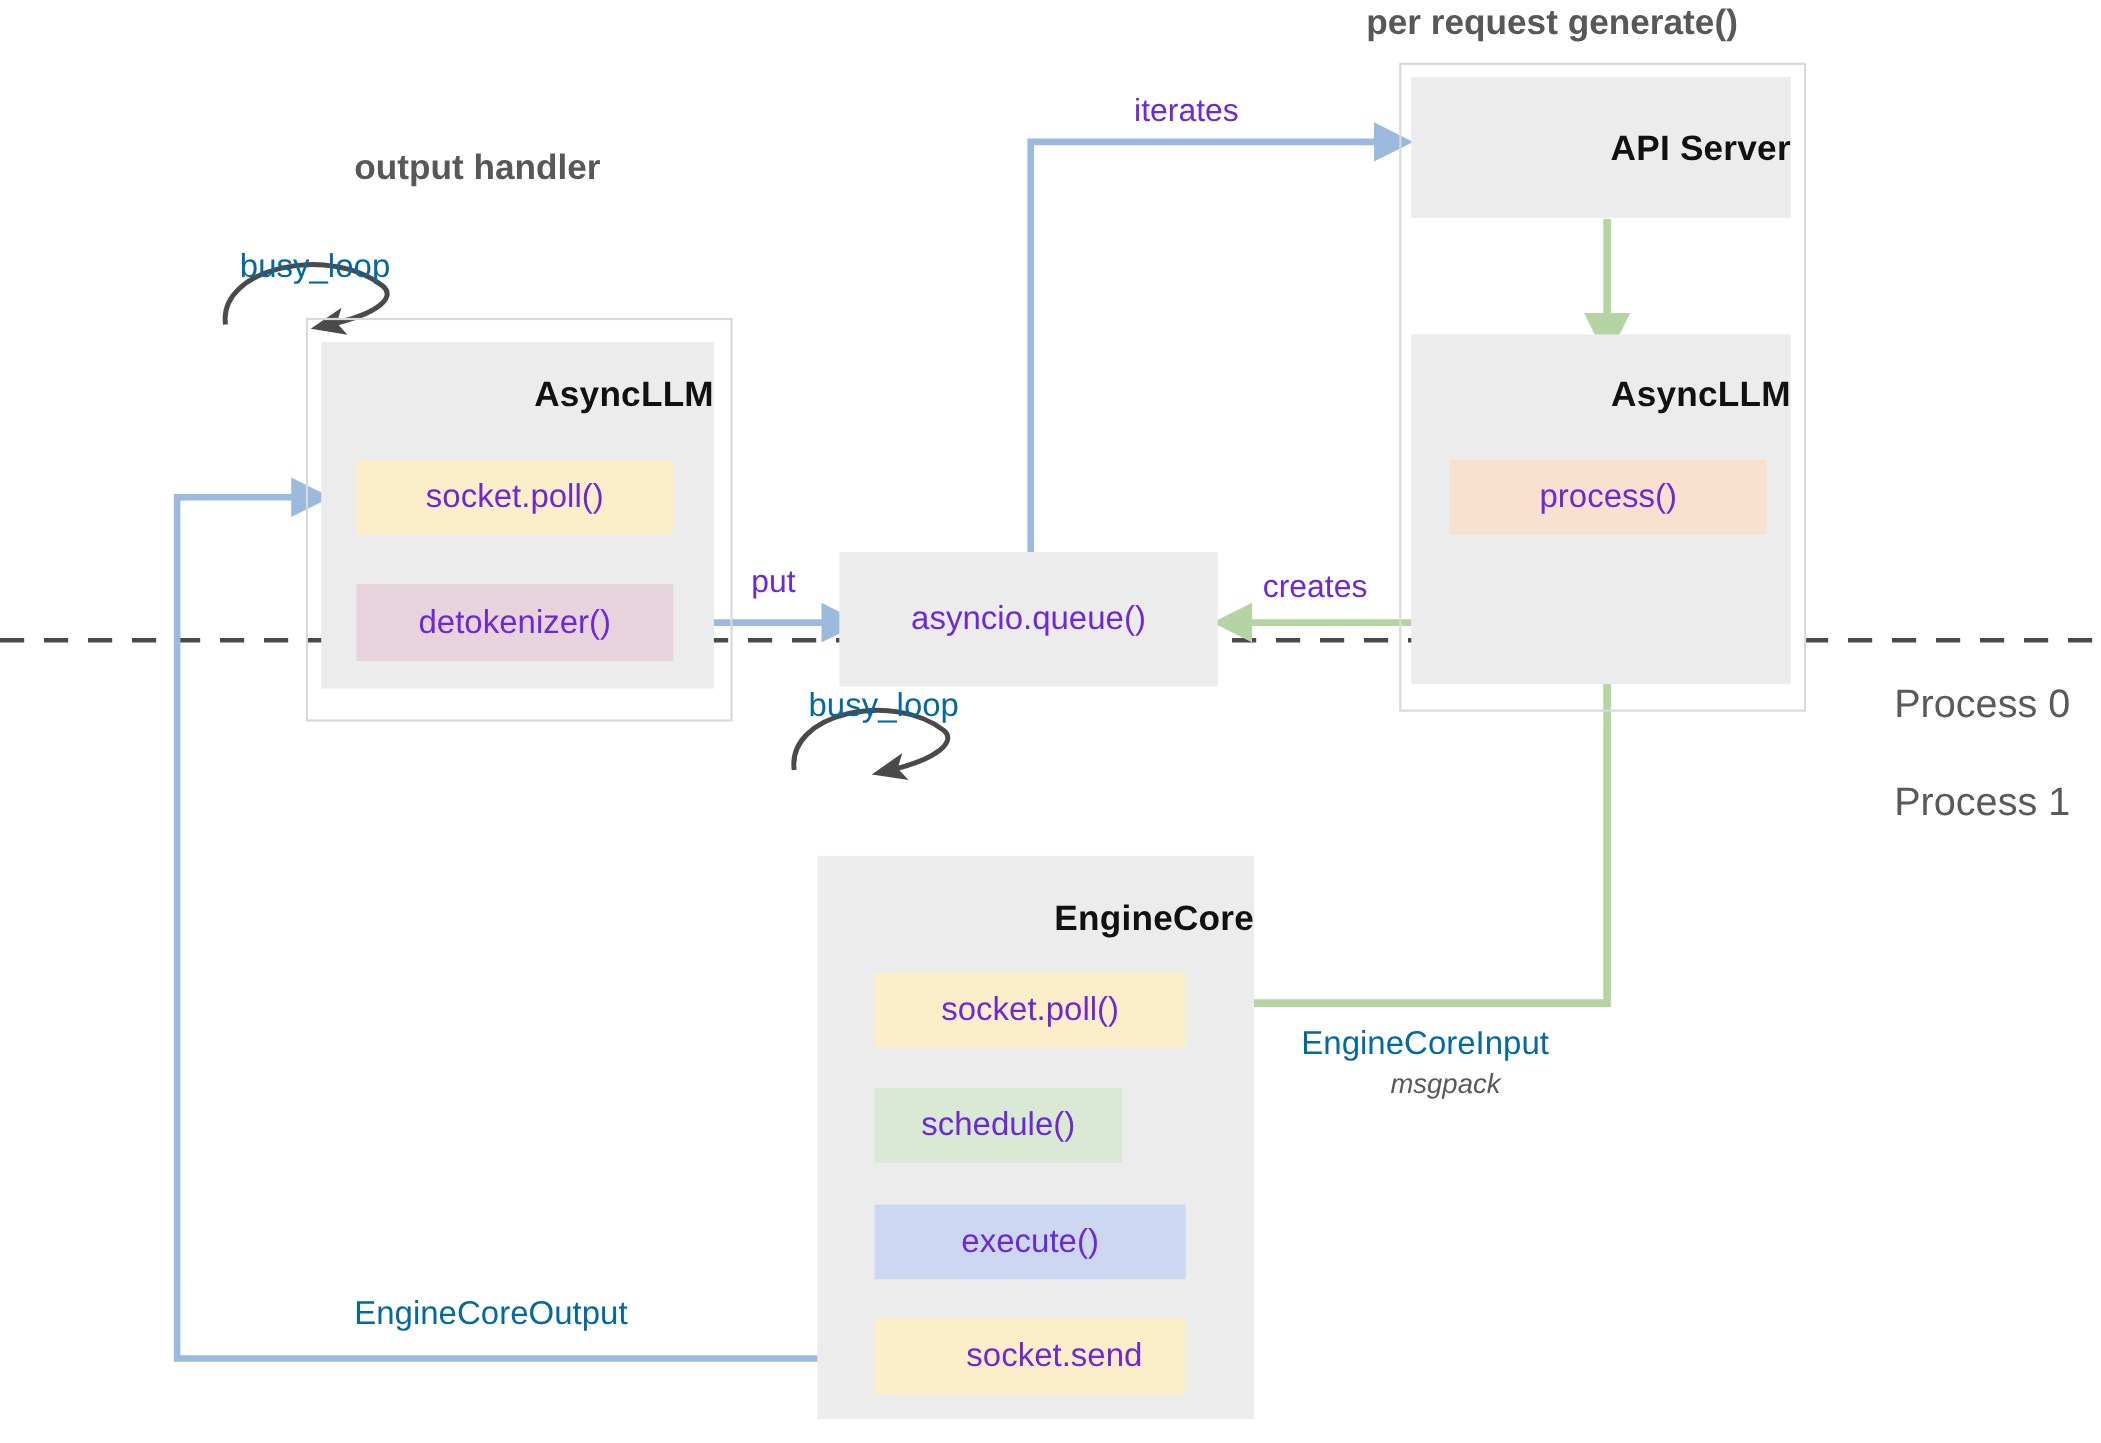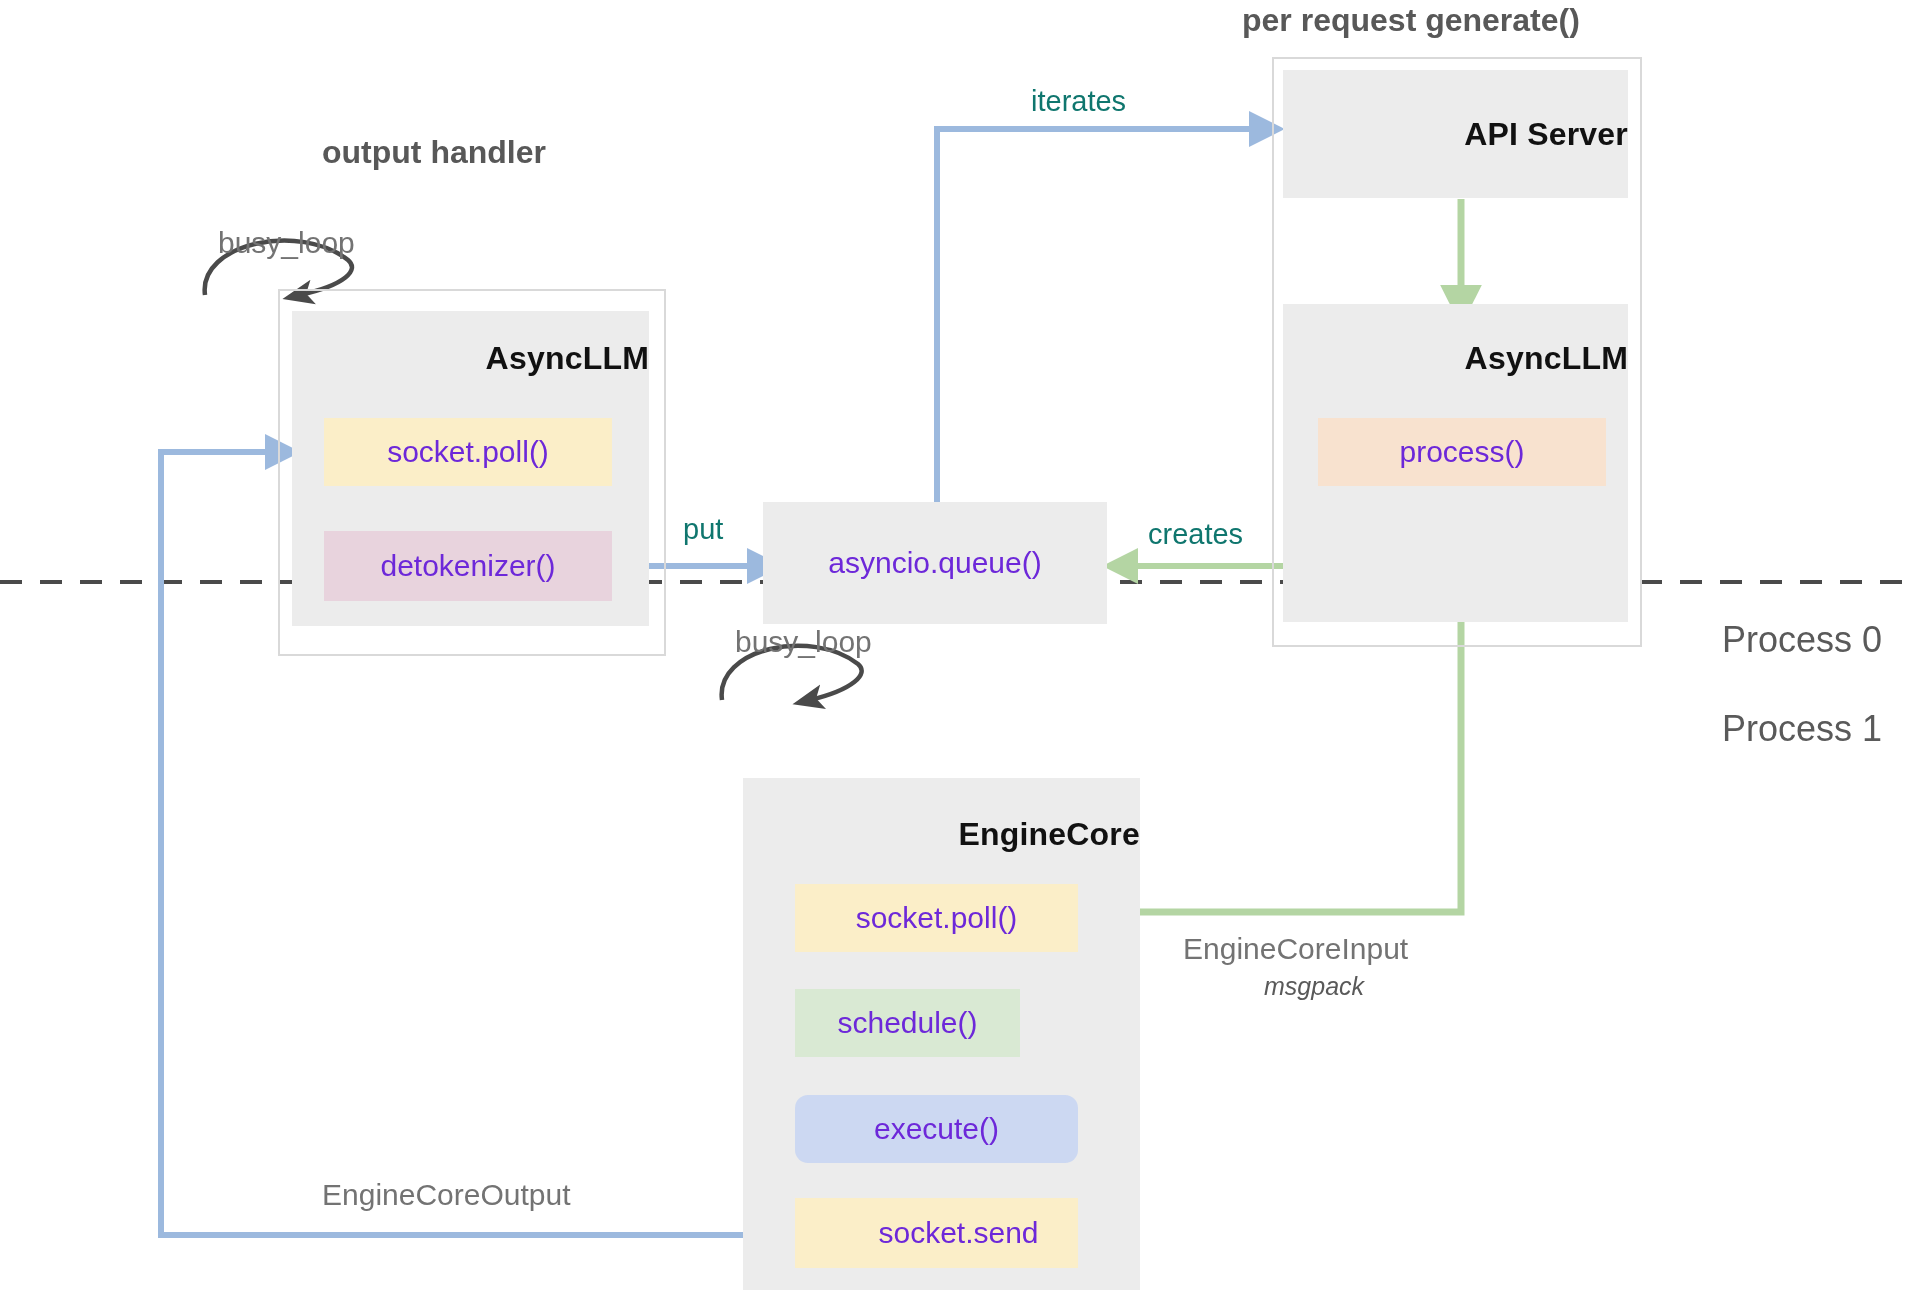"iterates" .edge-label { color: #0f766e -> #6d28d9 }
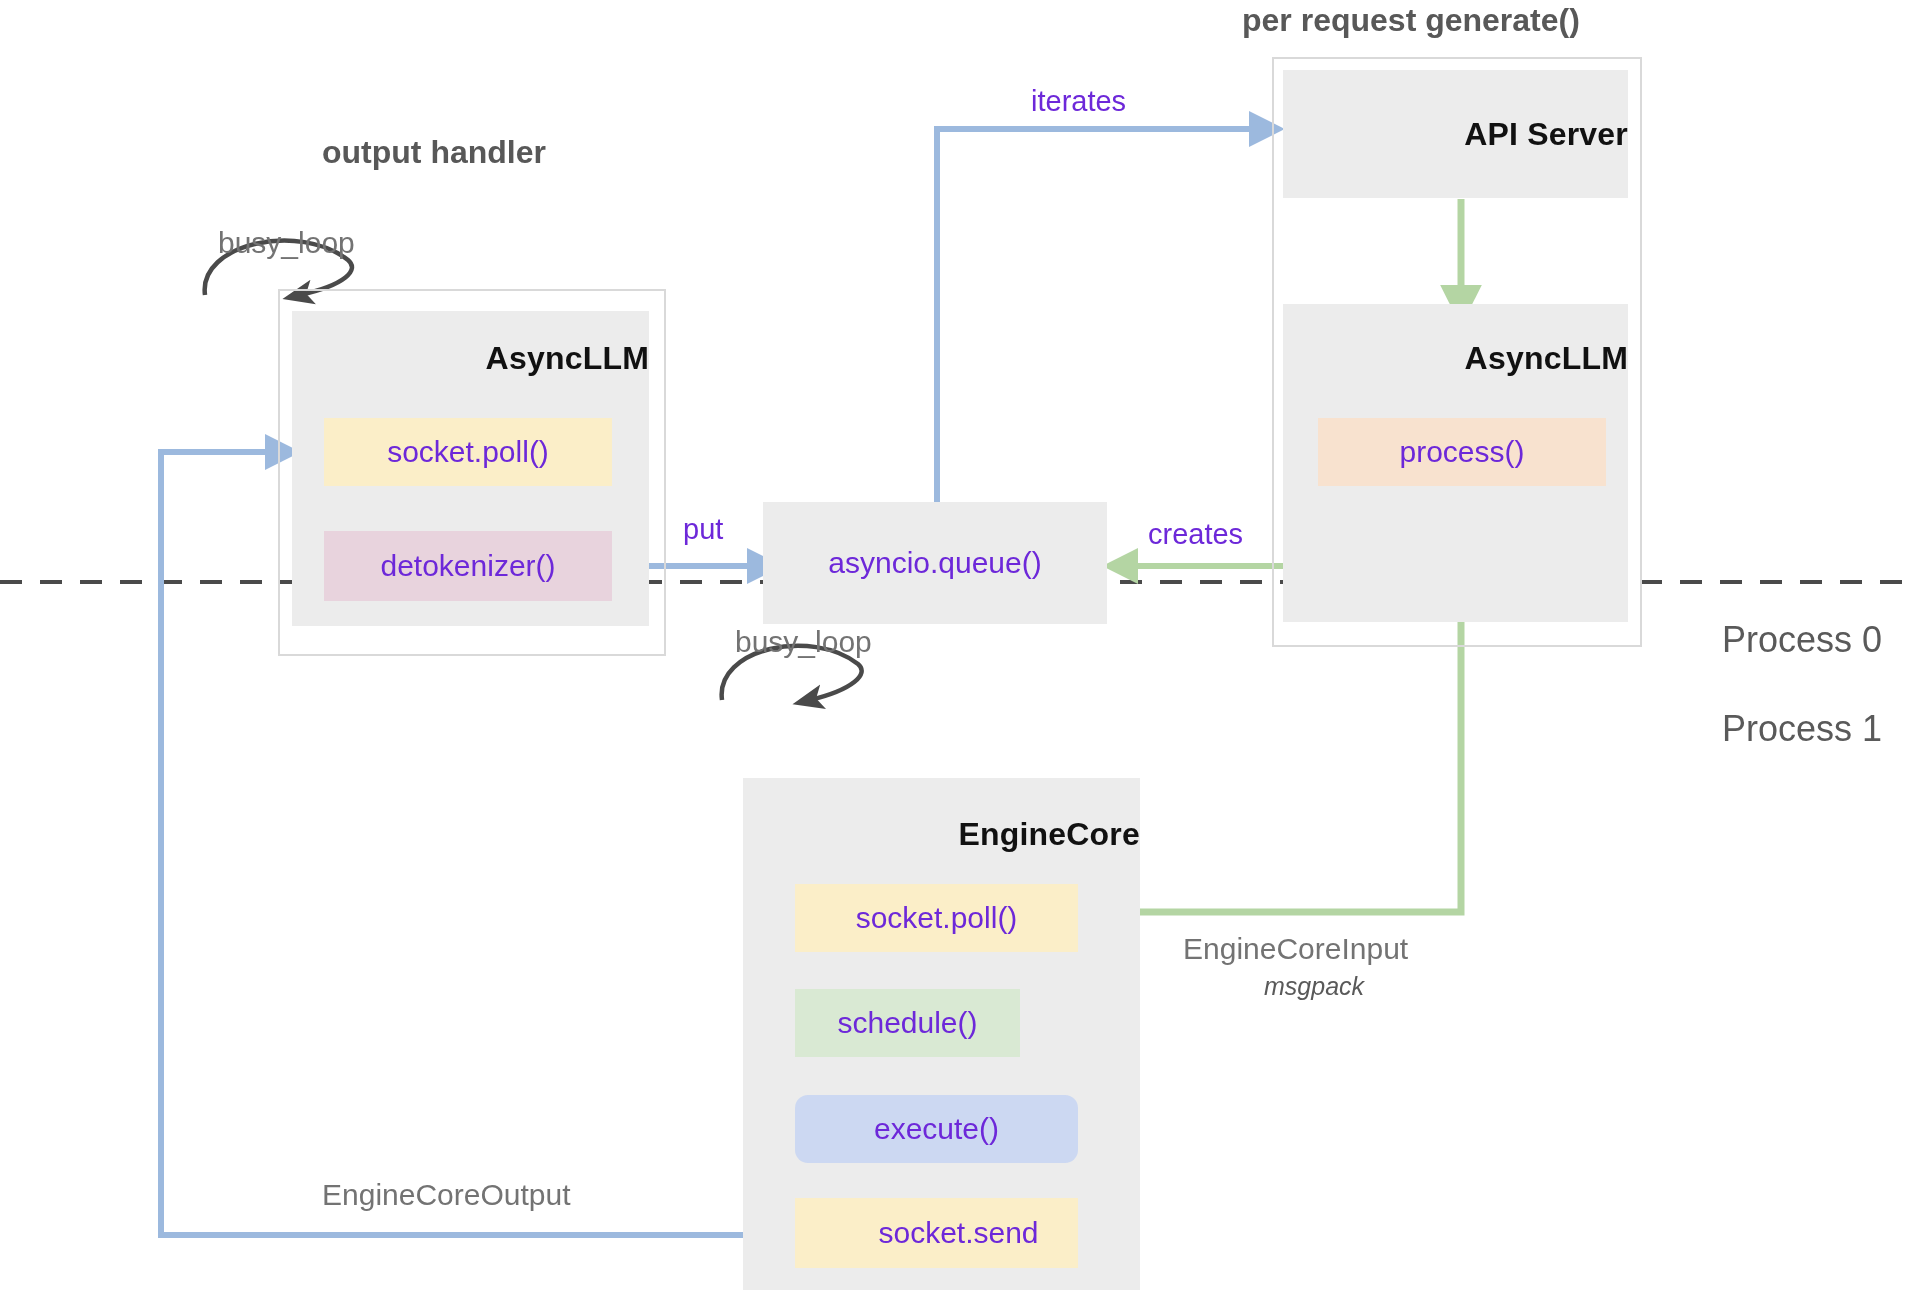"busy_loop" .caption-small { color: #737373 -> #0369a1 }
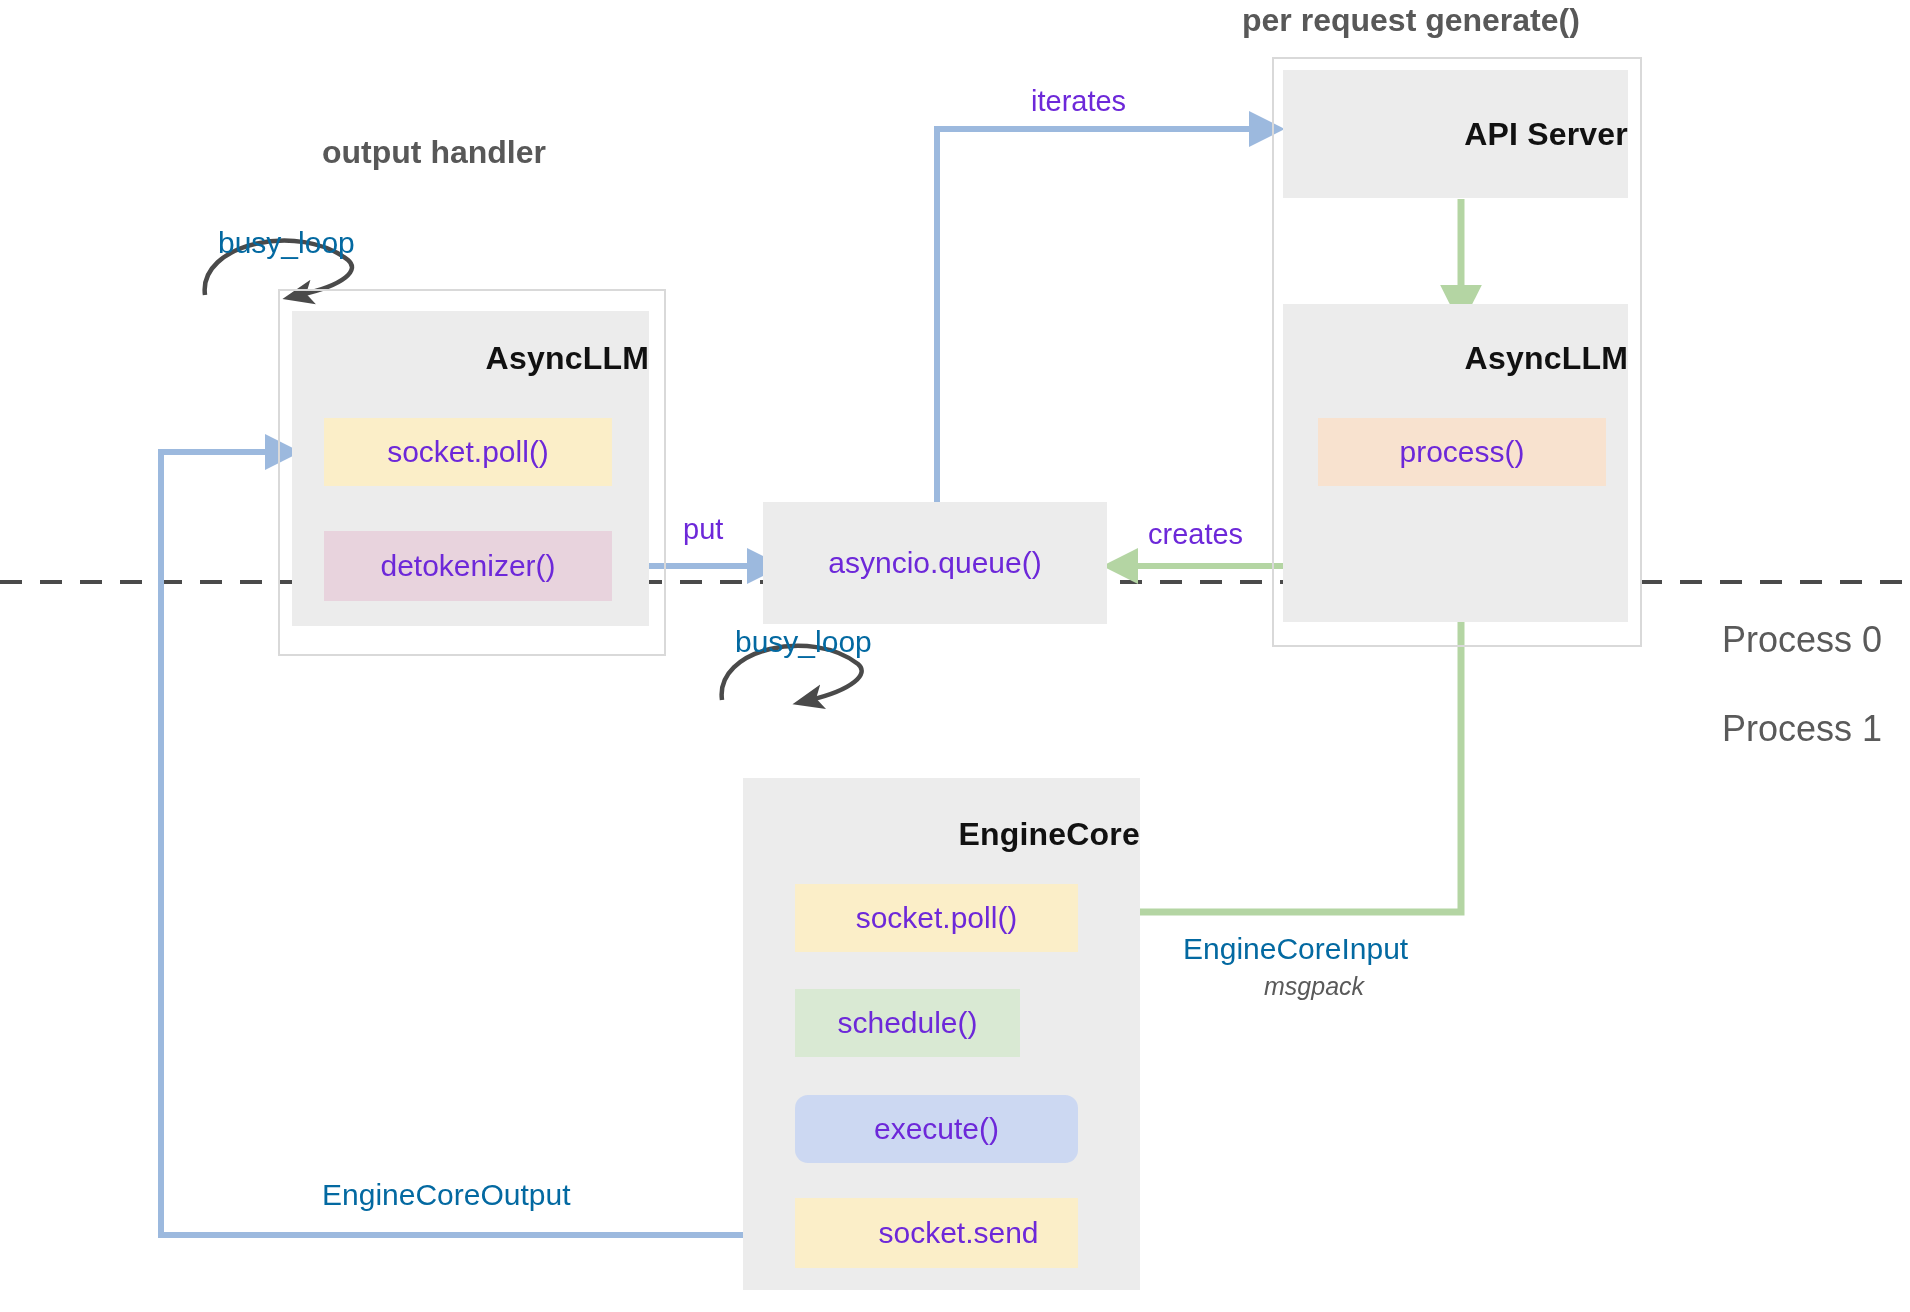"execute()" div.chip { border-radius: 13px -> none }
